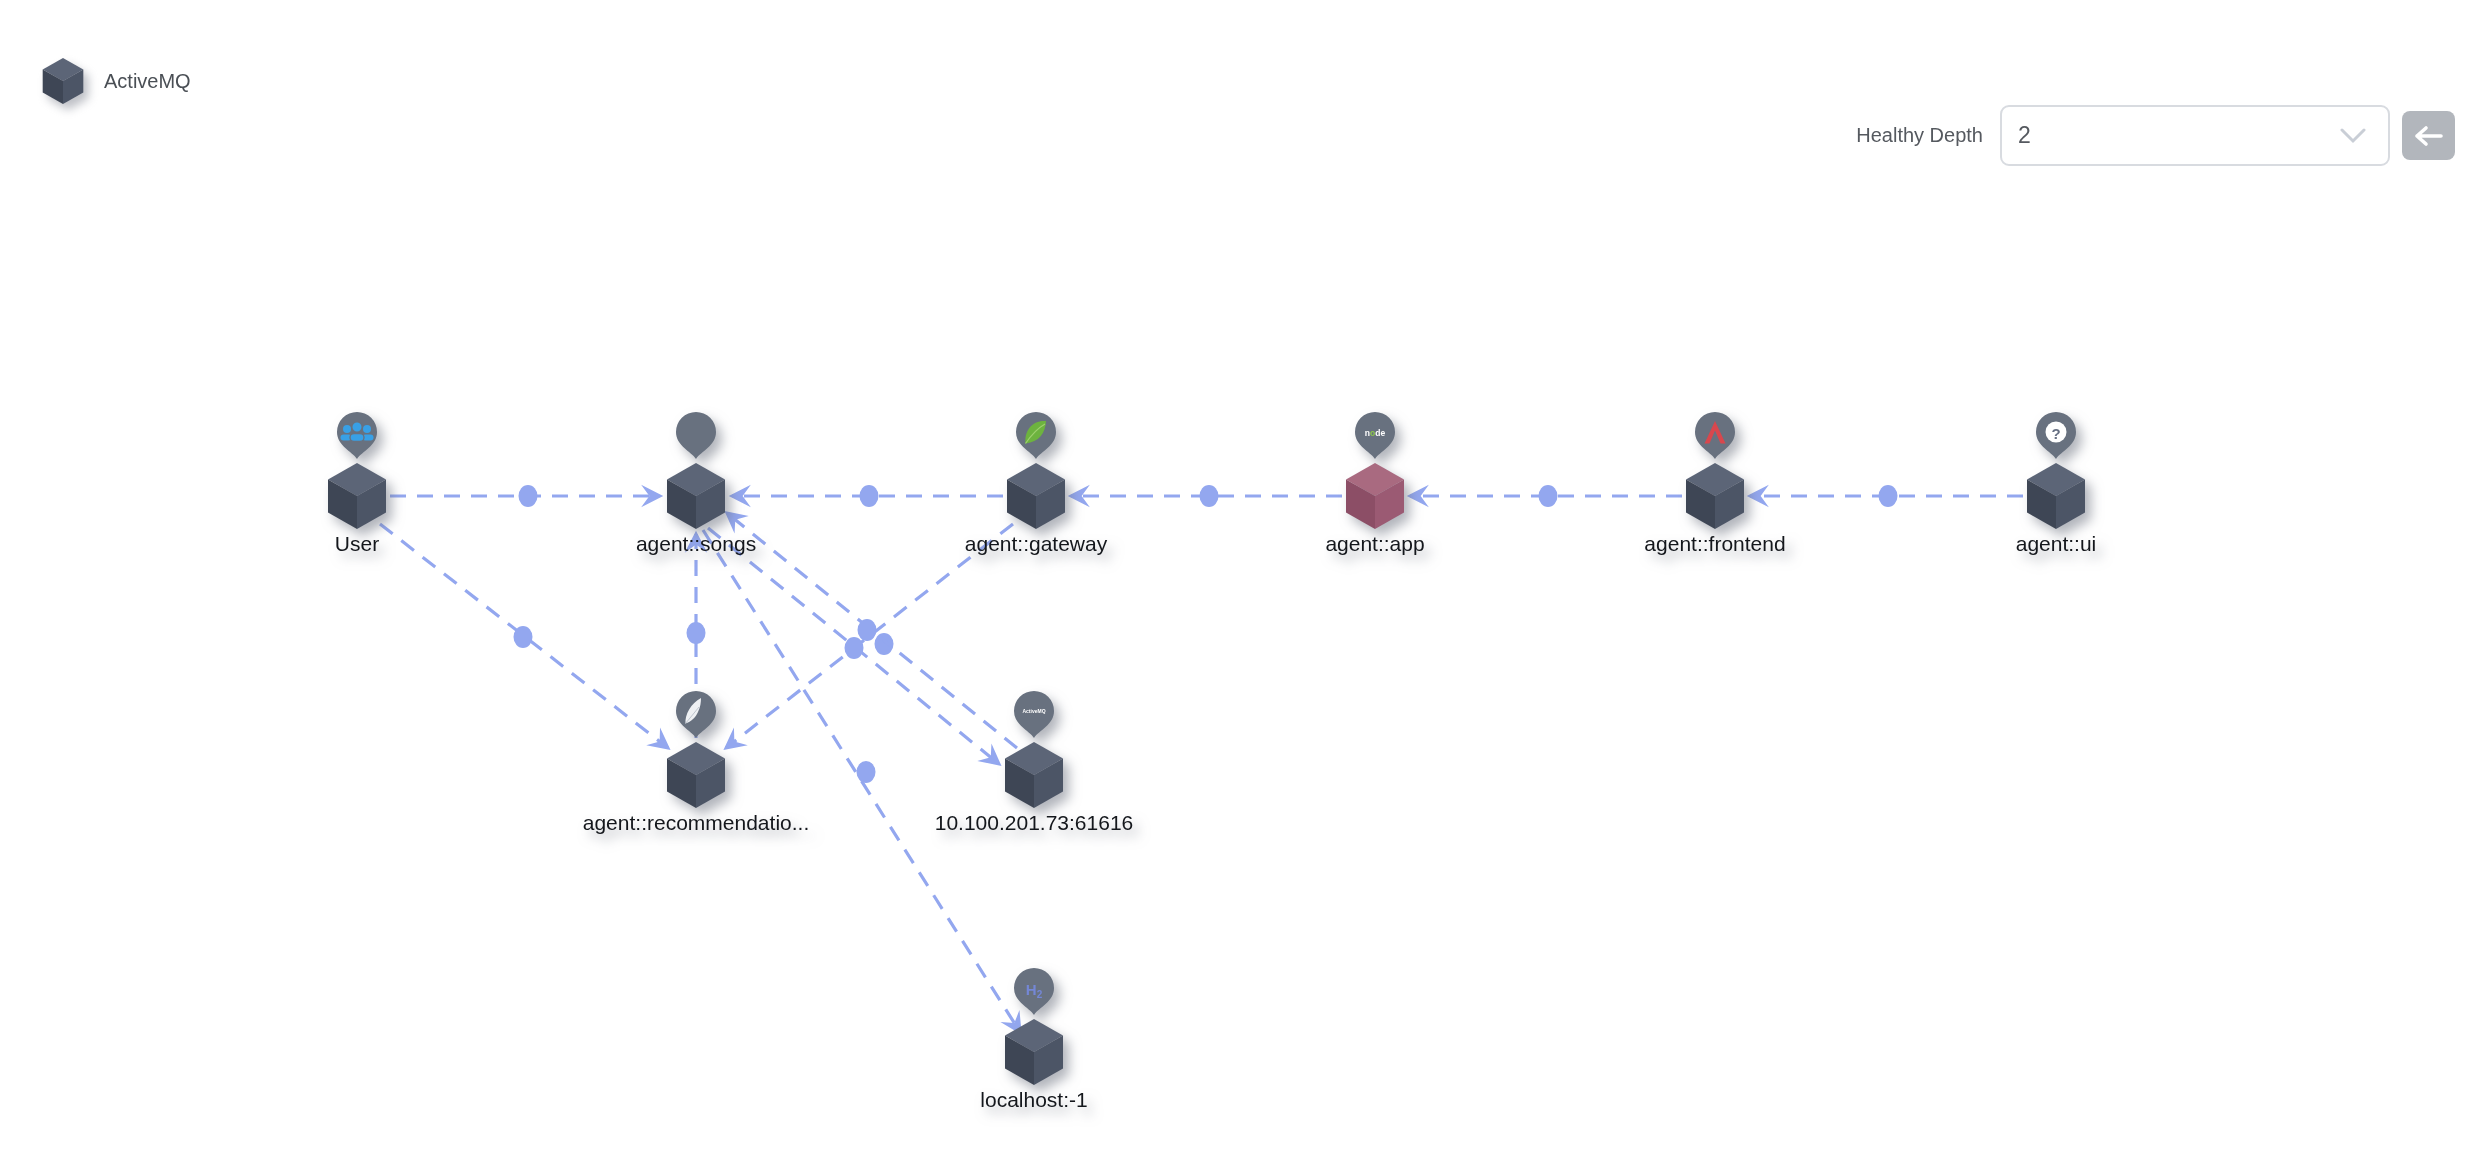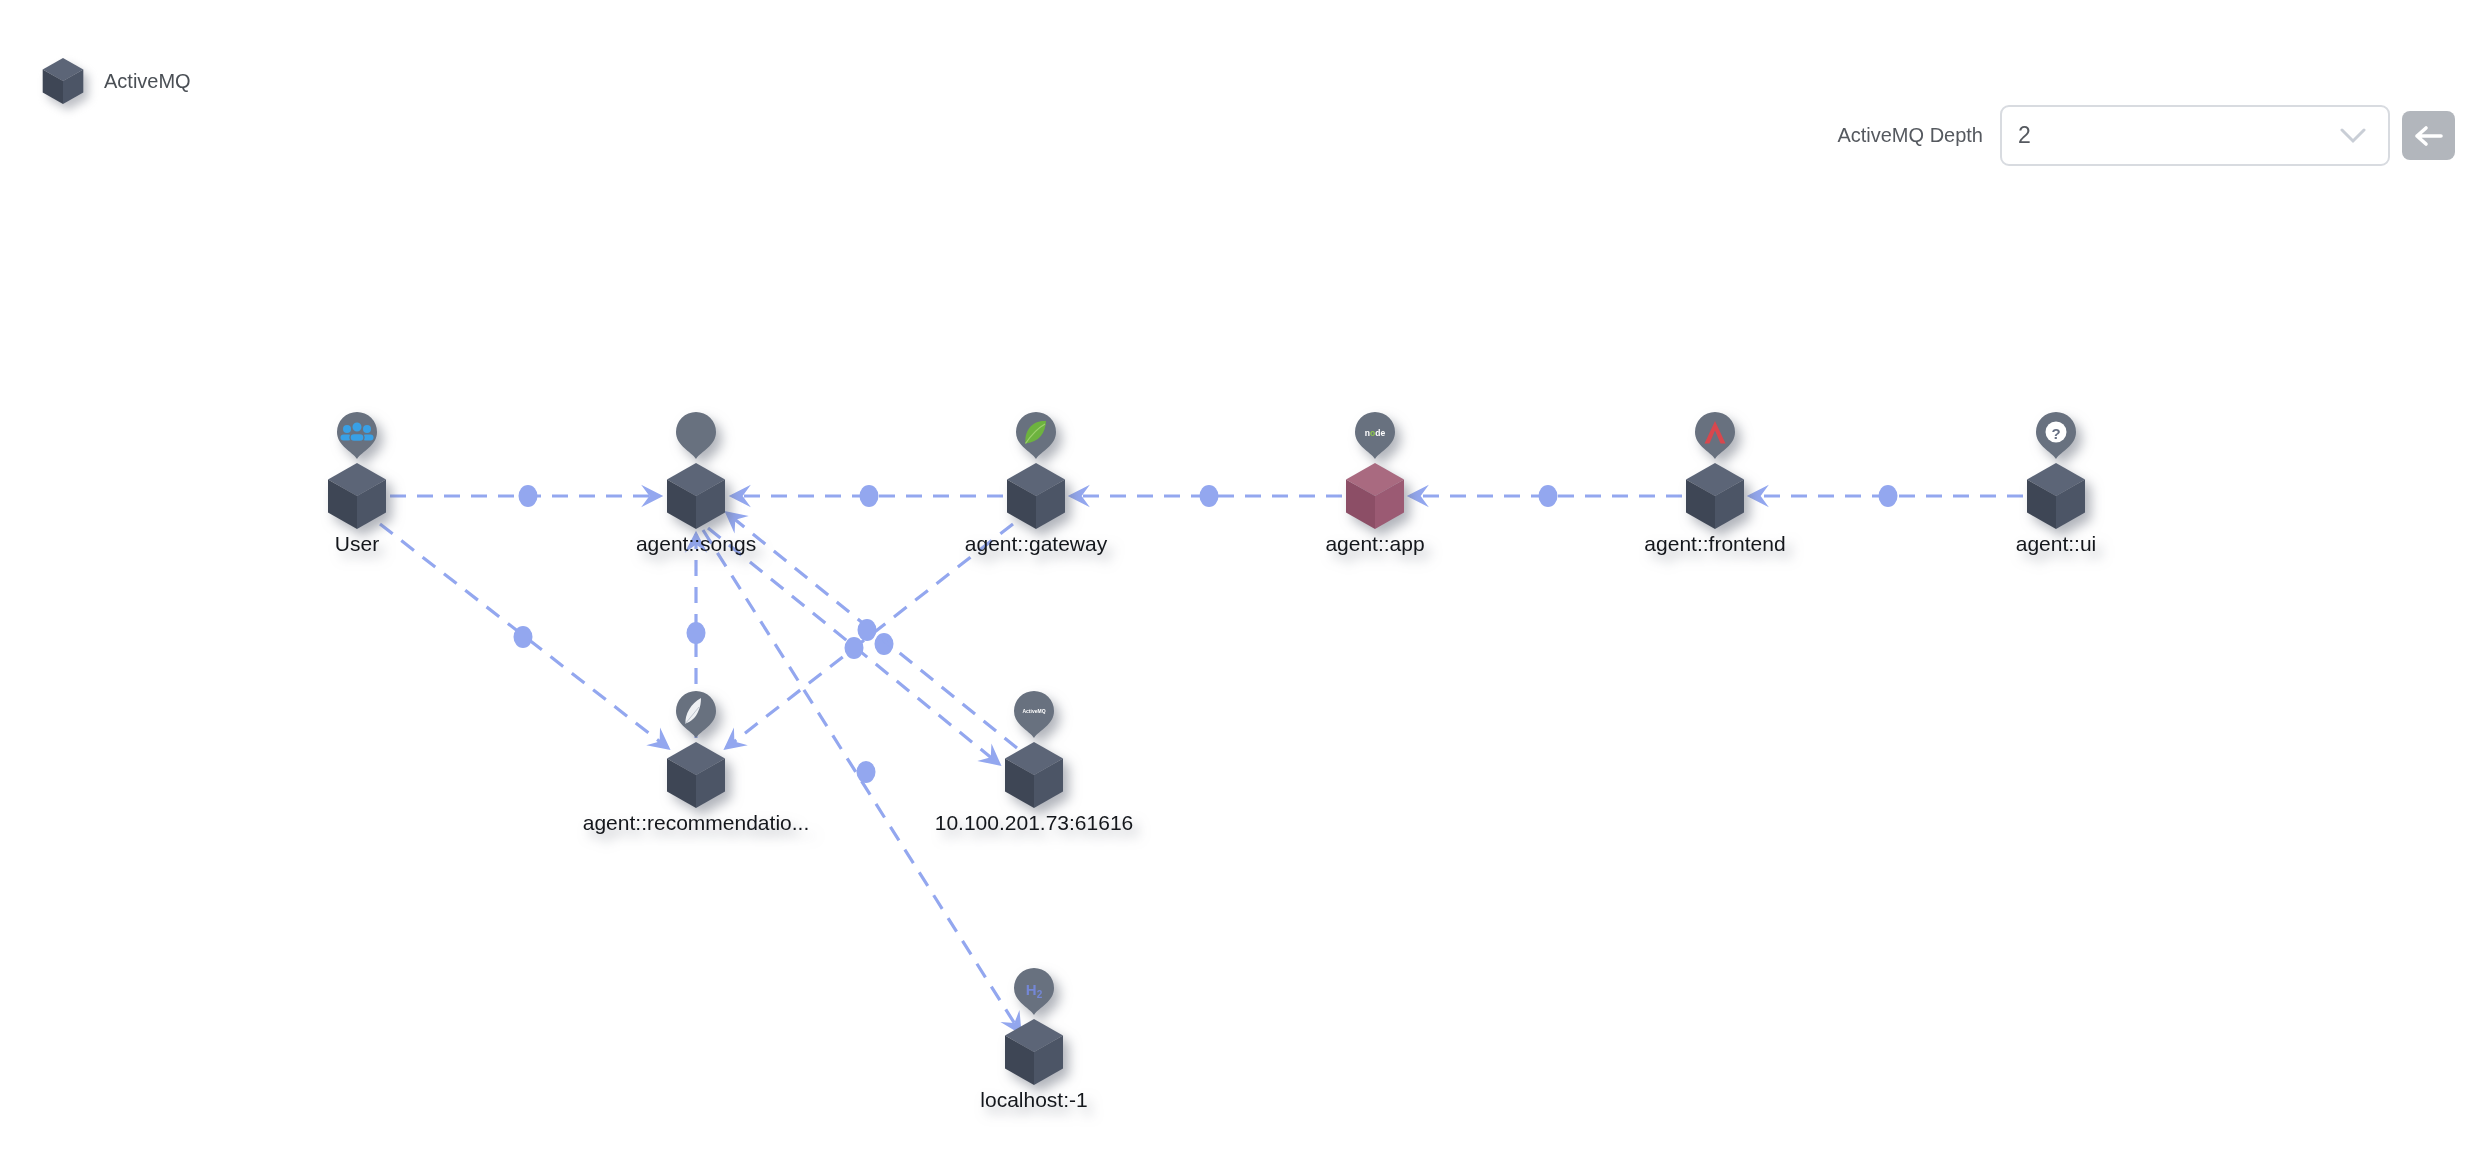"ActiveMQ Depth" span.depth-label { text: ActiveMQ -> Healthy }
